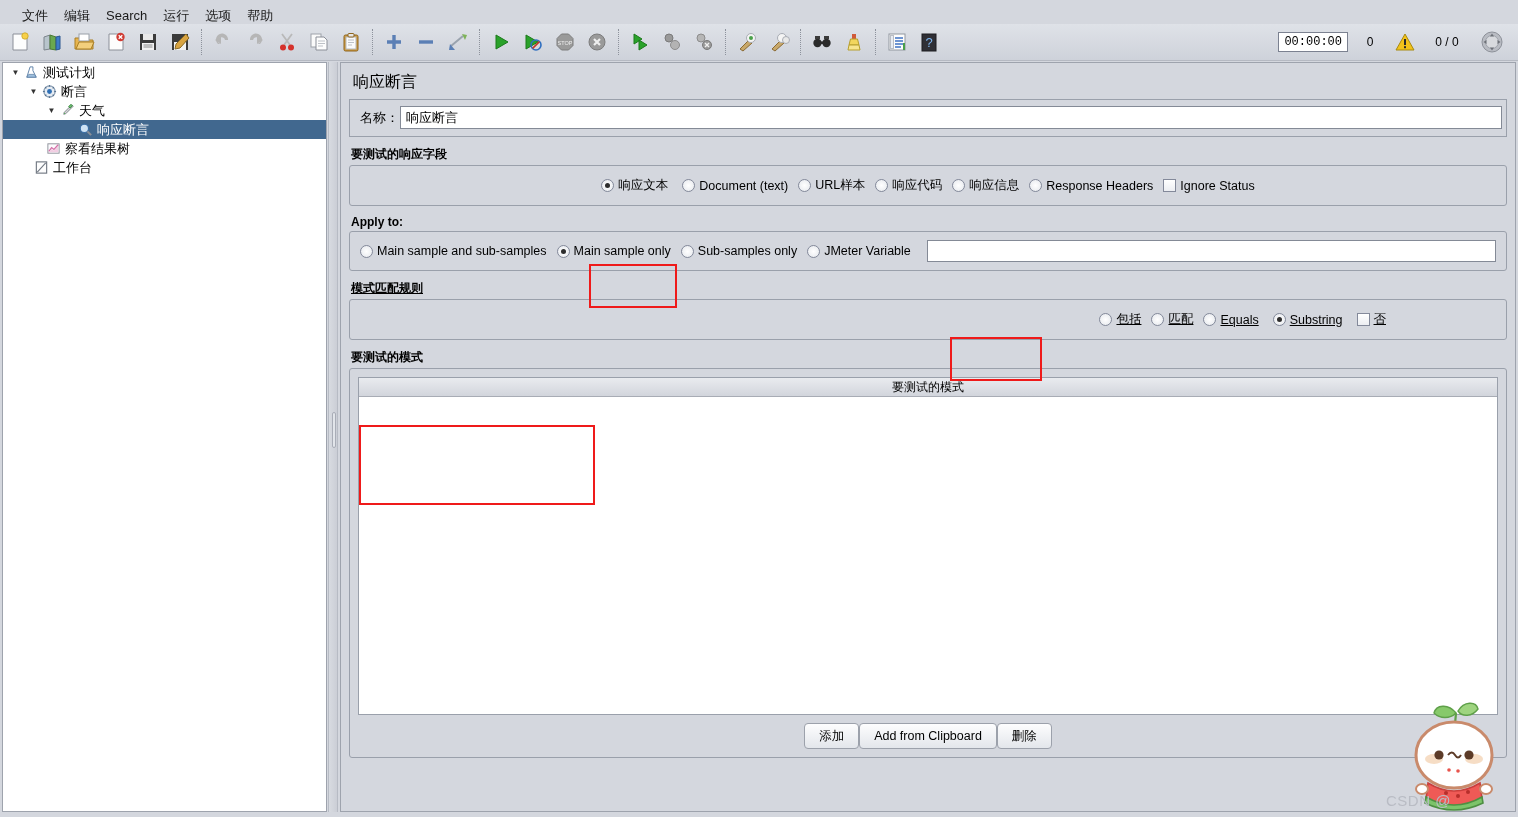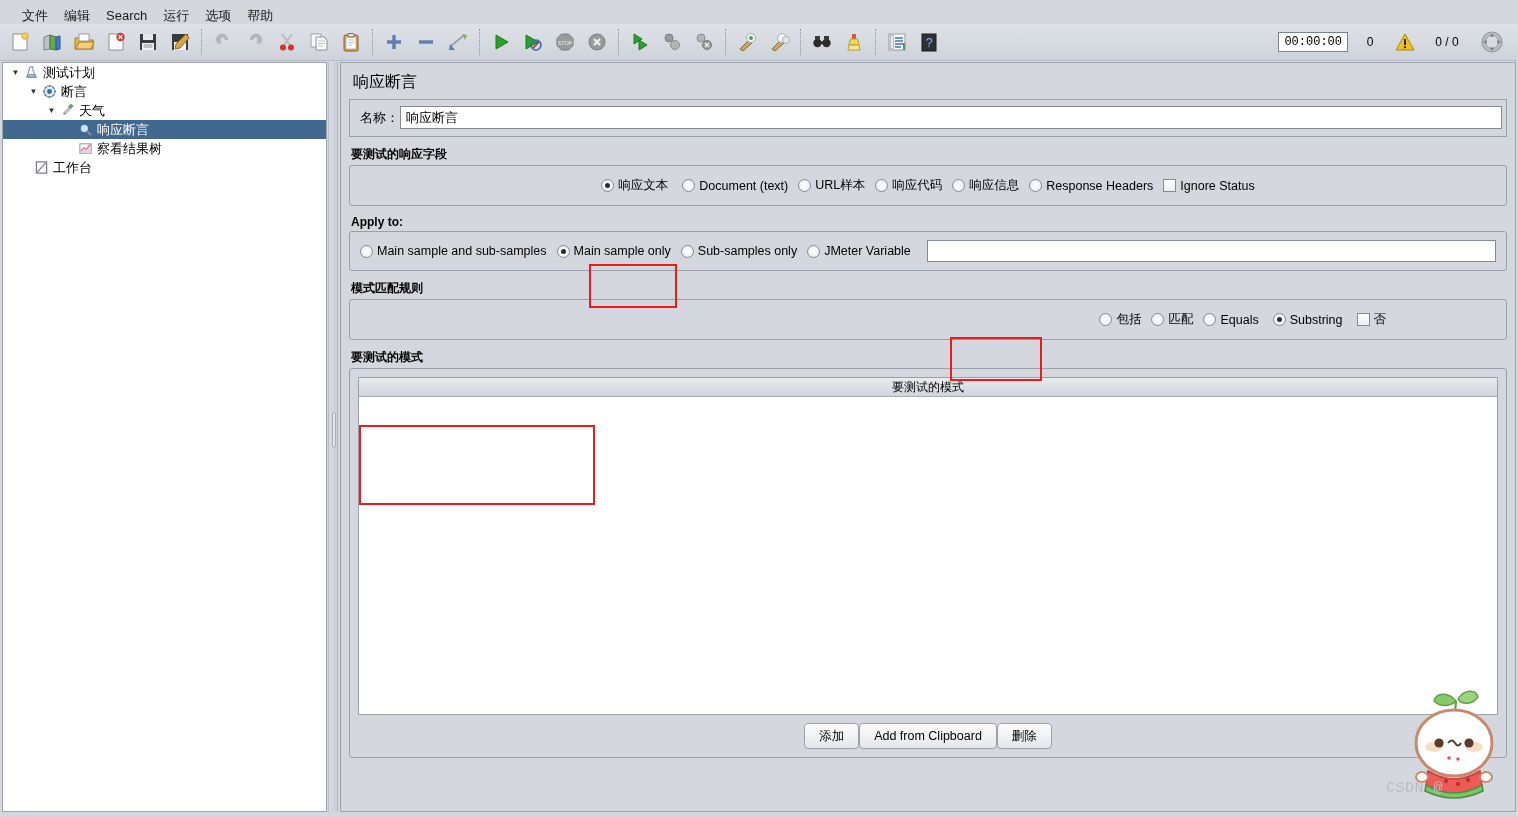"察看结果树" div.tree-row { padding-left: 60px -> 28px }
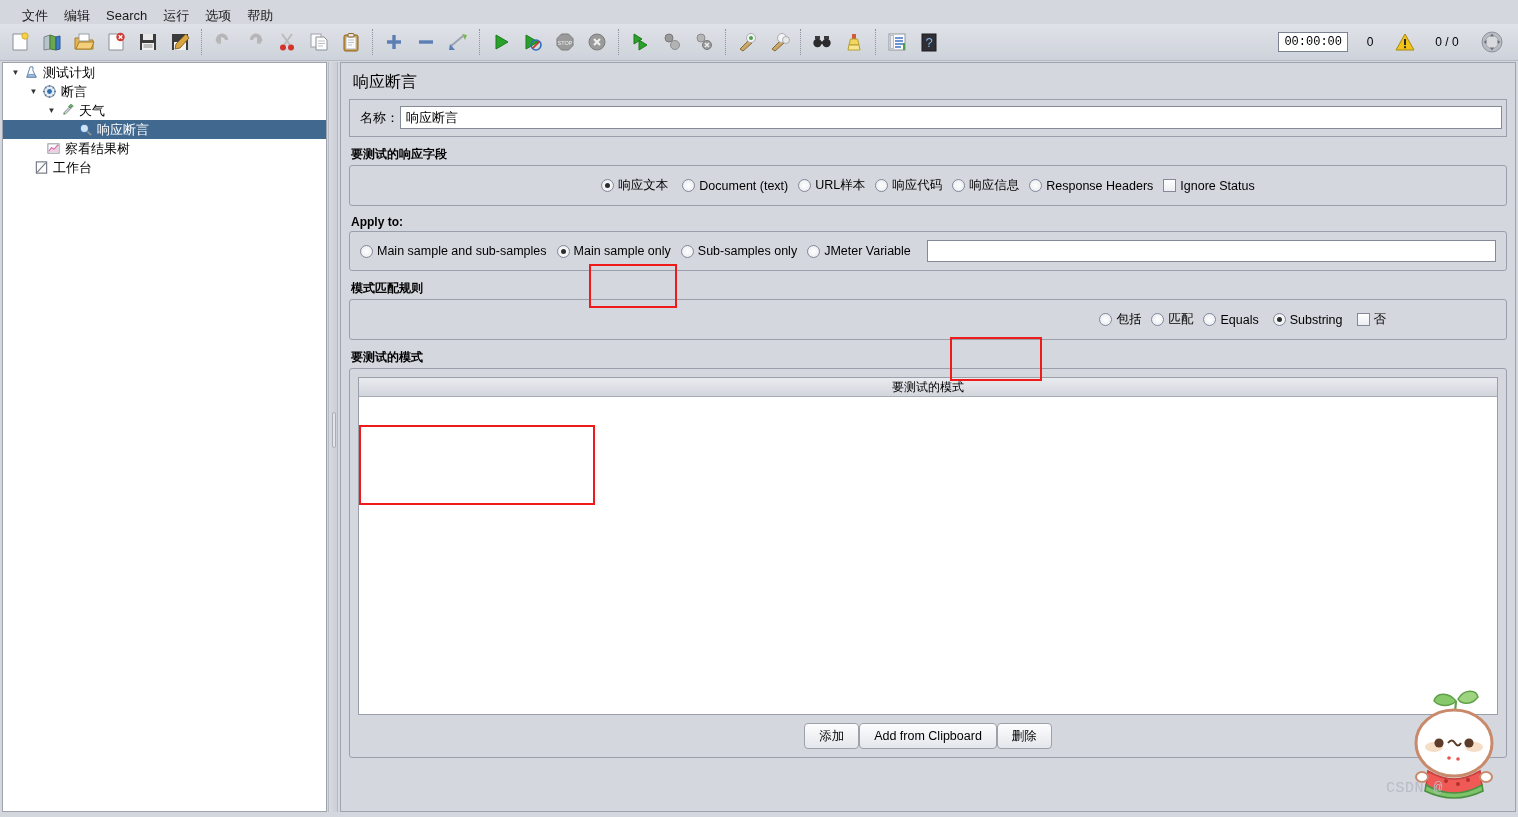"模式匹配规则" div.group { text-decoration: none -> underline }
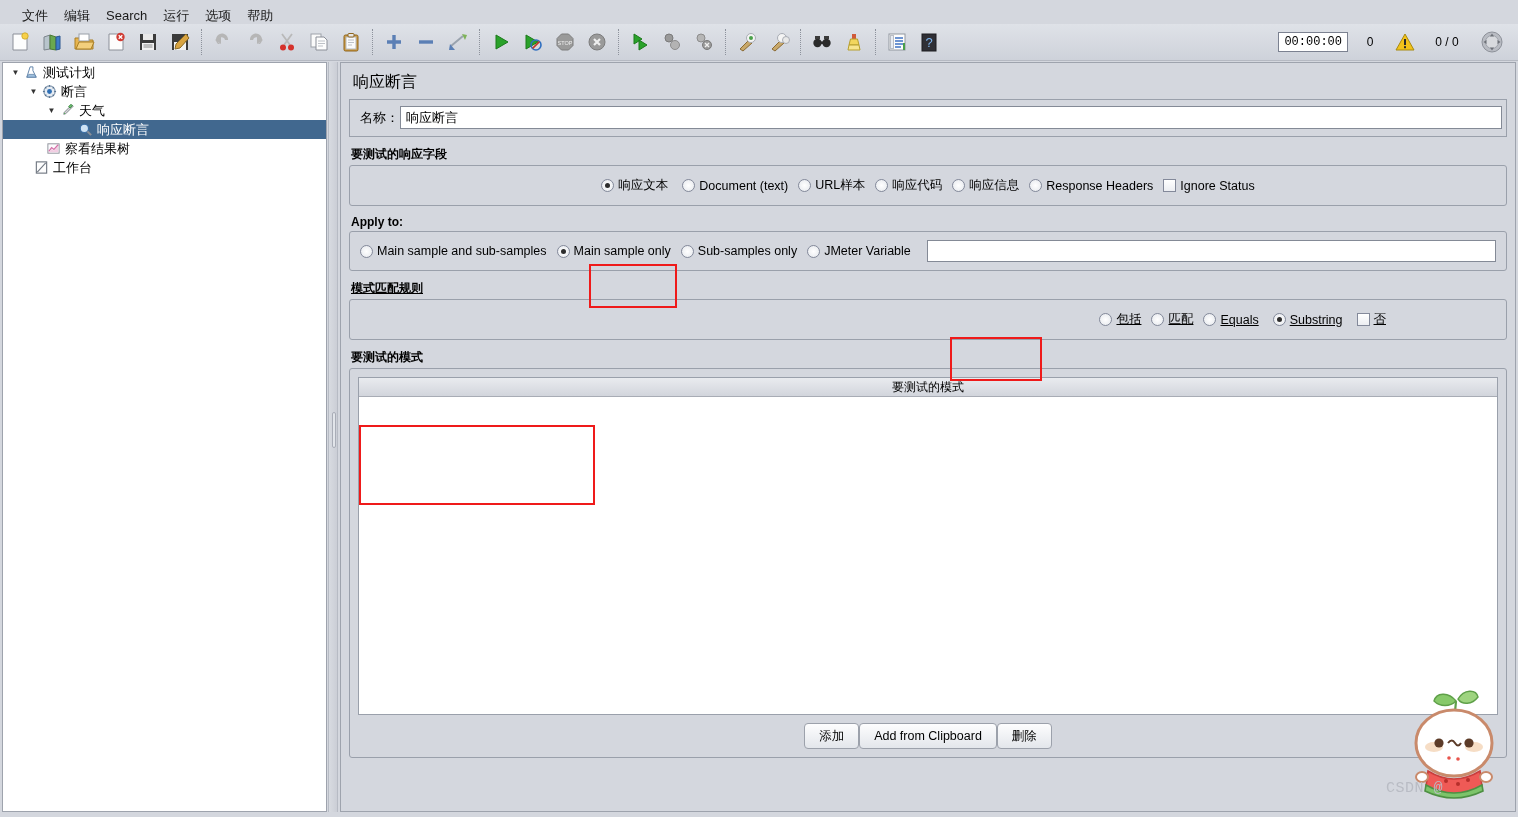"CSDN @" .watermark { bottom: 12px -> 0; font-family: Liberation Mono, monospace -> none }
